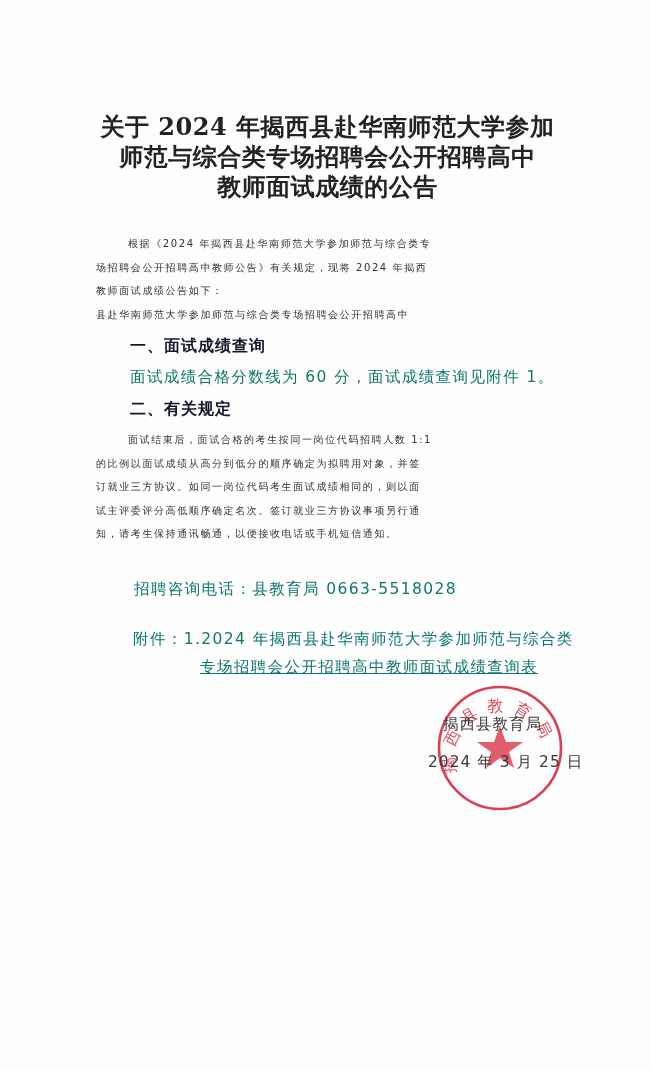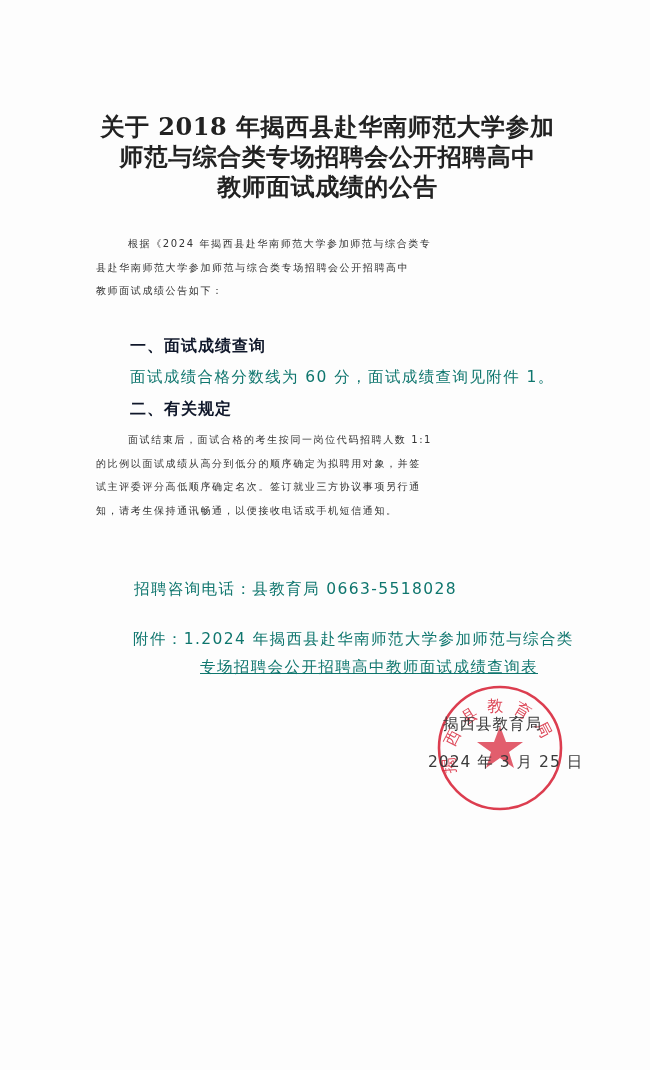"关于 2018 年揭西县赴华南师范大学参加" div { text: 2018 -> 2024 }
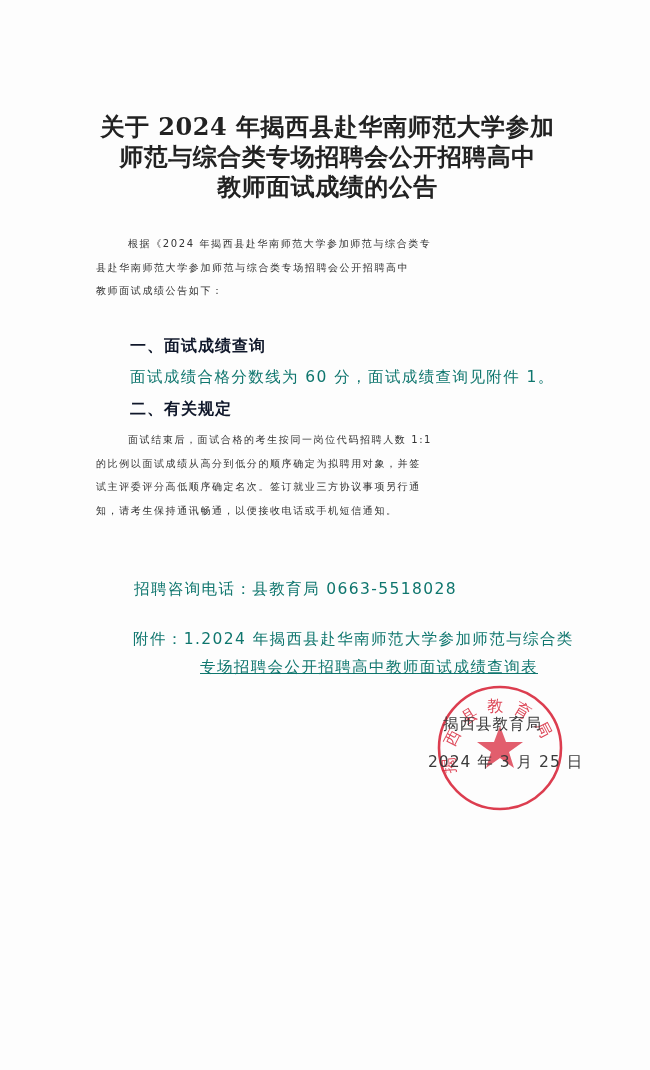"场招聘会公开招聘高中教师公告》有关规定，现将 2024 年揭西" div.ln { html: none -> <div>场招聘会公开招聘高中教师公告》有关规定，现将 2024 年揭西</div> }
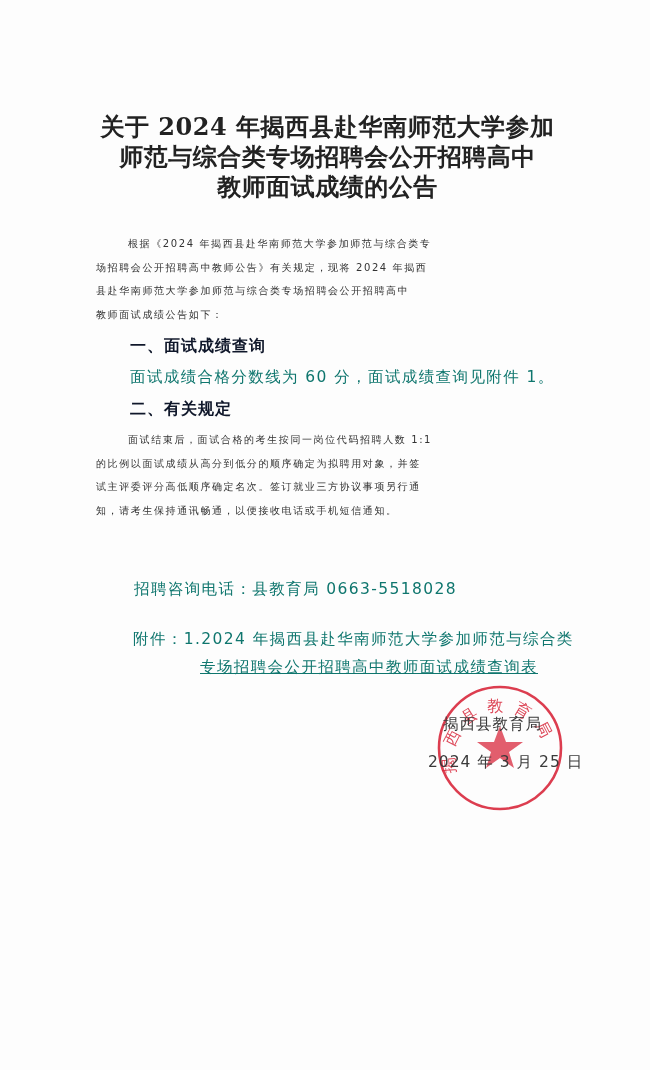"县赴华南师范大学参加师范与综合类专场招聘会公开招聘高中" div.ln { order: before "教师面试成绩公告如下：" -> after "教师面试成绩公告如下：" }
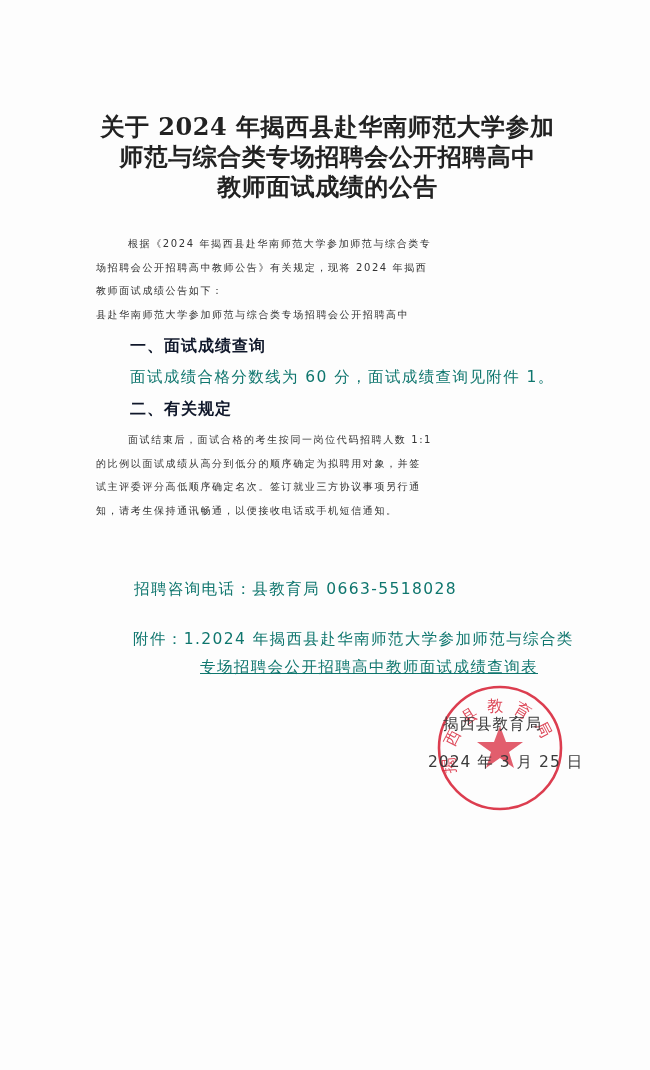"订就业三方协议。如同一岗位代码考生面试成绩相同的，则以面" div.ln { html: none -> <div>订就业三方协议。如同一岗位代码考生面试成绩相同的，则以面</div> }
